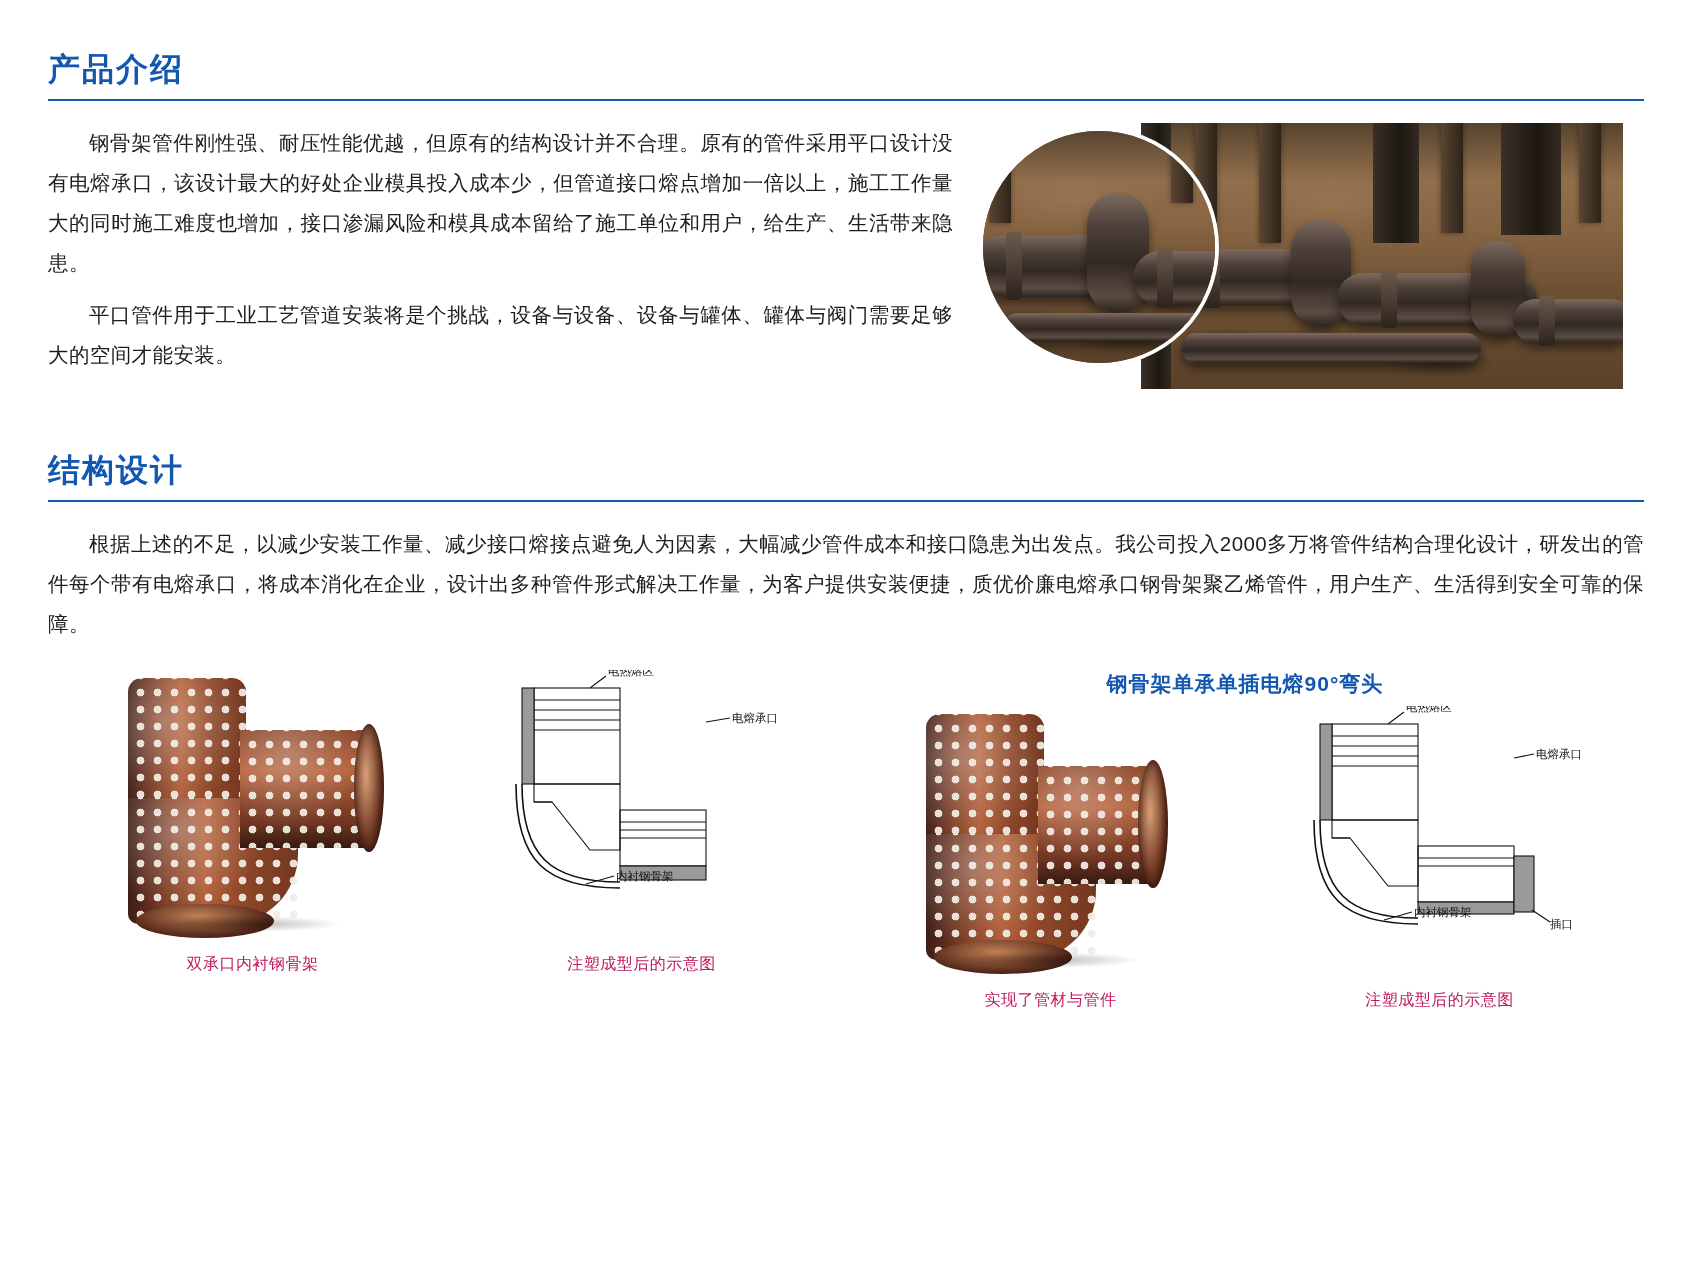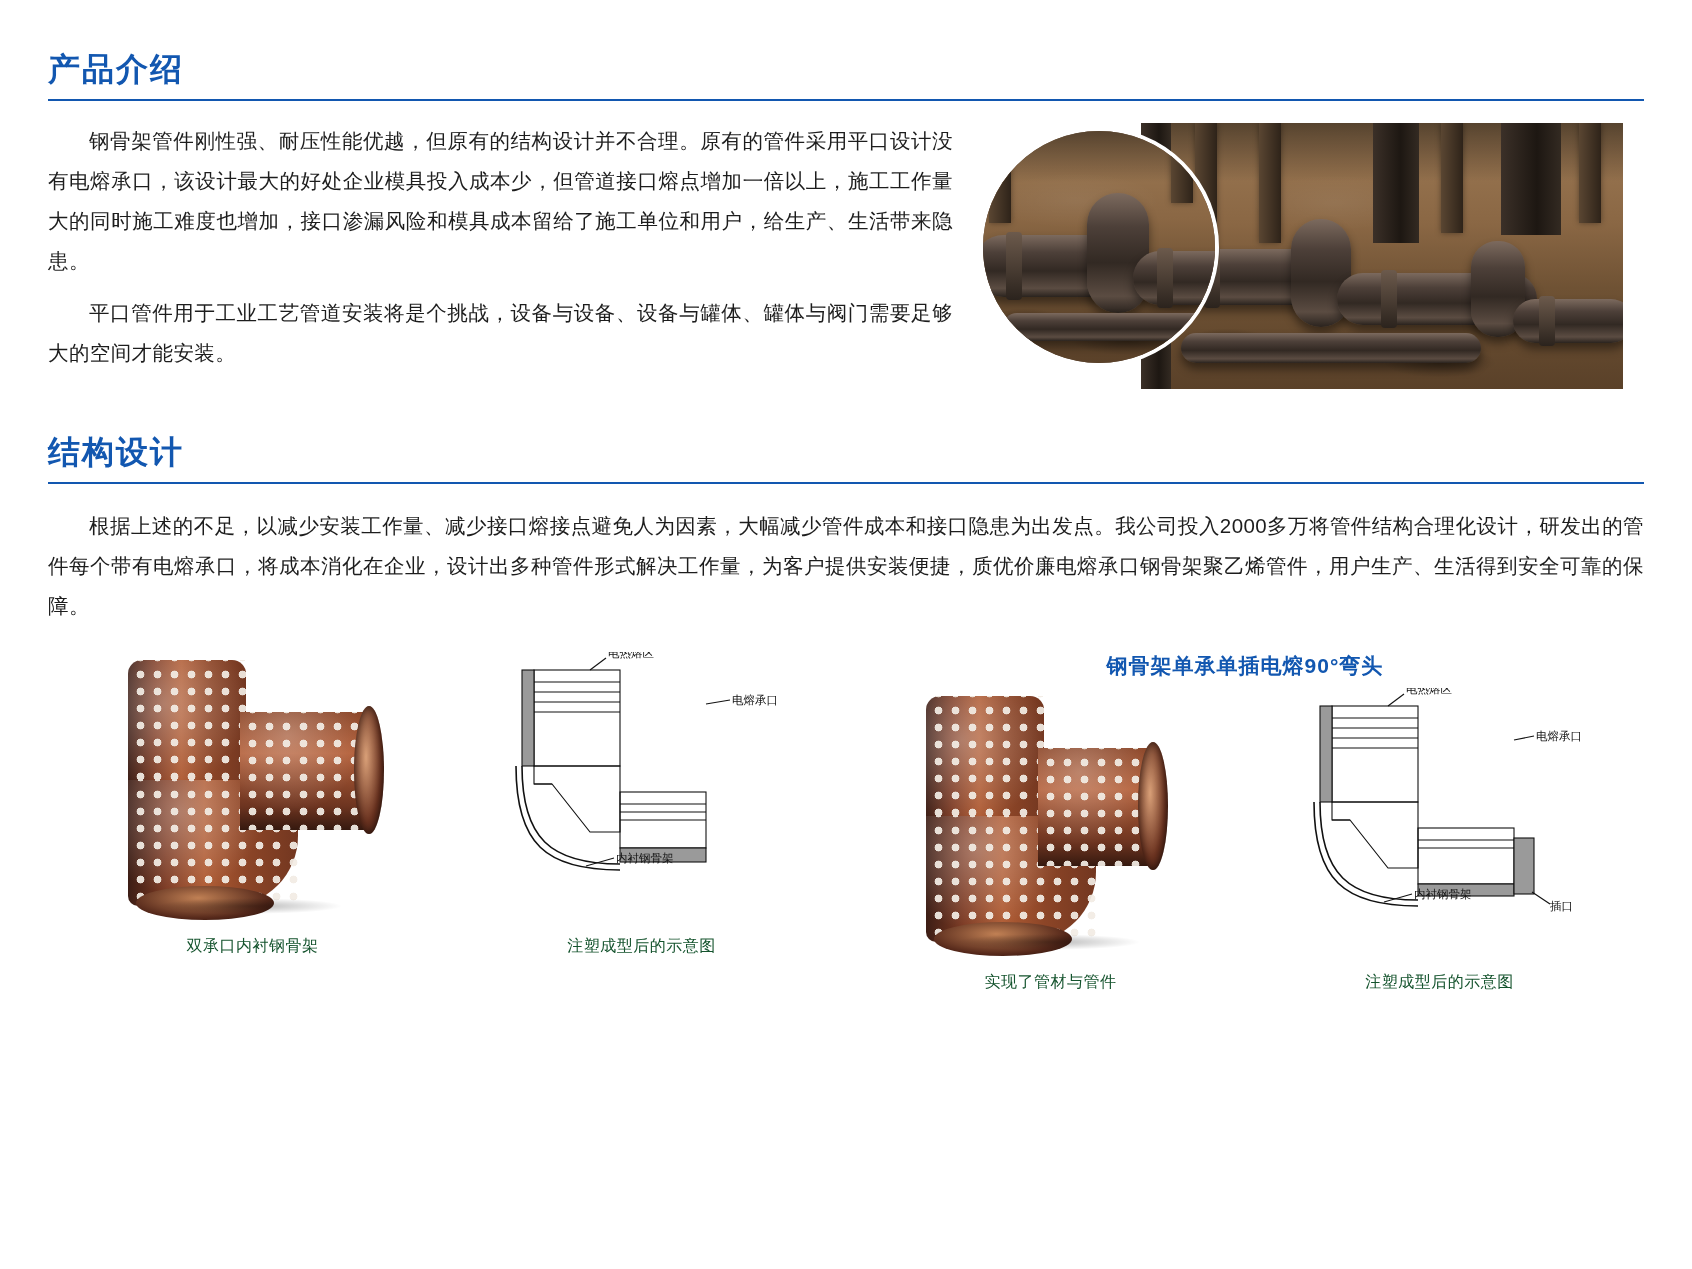"钢骨架管件刚性强、耐压性能优越，但原有的结构设计并不合理。原有的管件采用平口设计" .intro-wrap { font-family: Liberation Mono, monospace -> none }
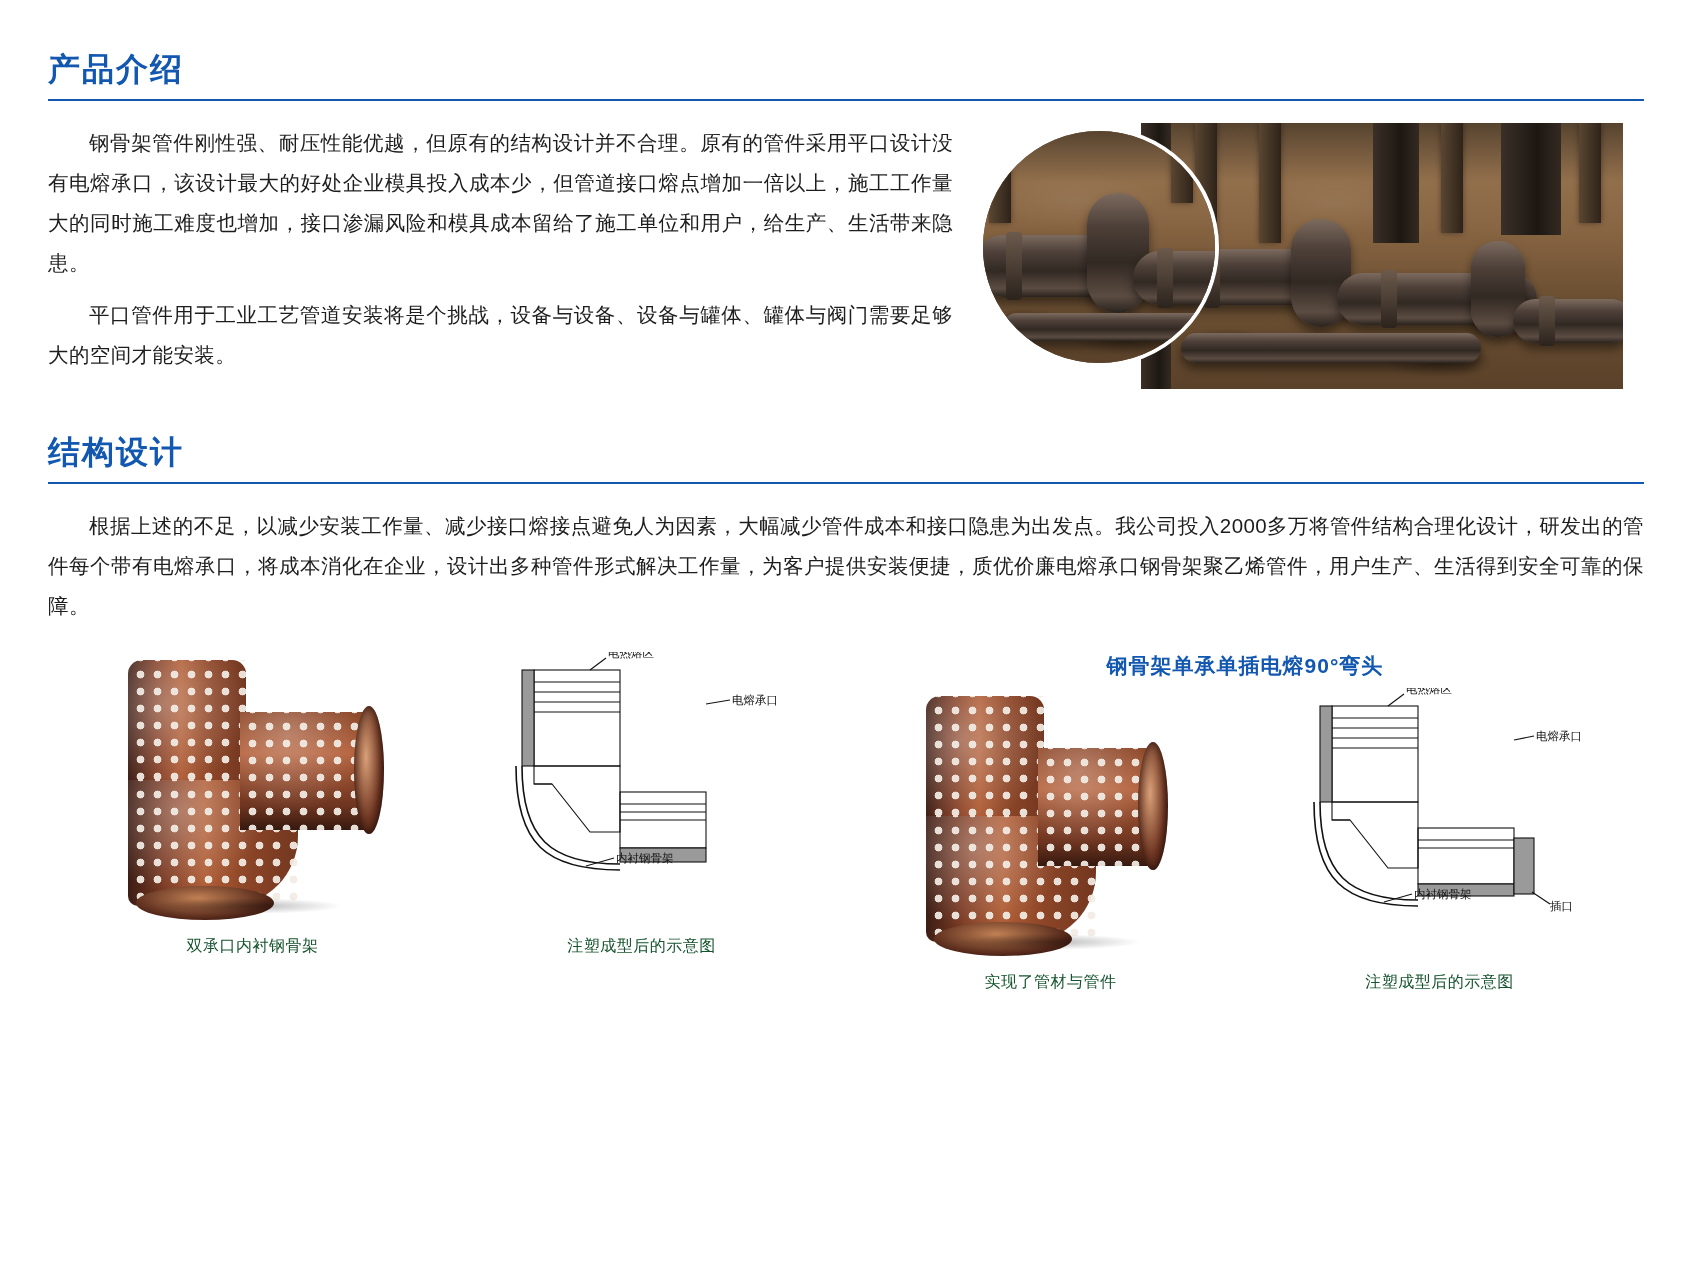"结构设计" div.section-head { margin-top: 46px -> 64px }
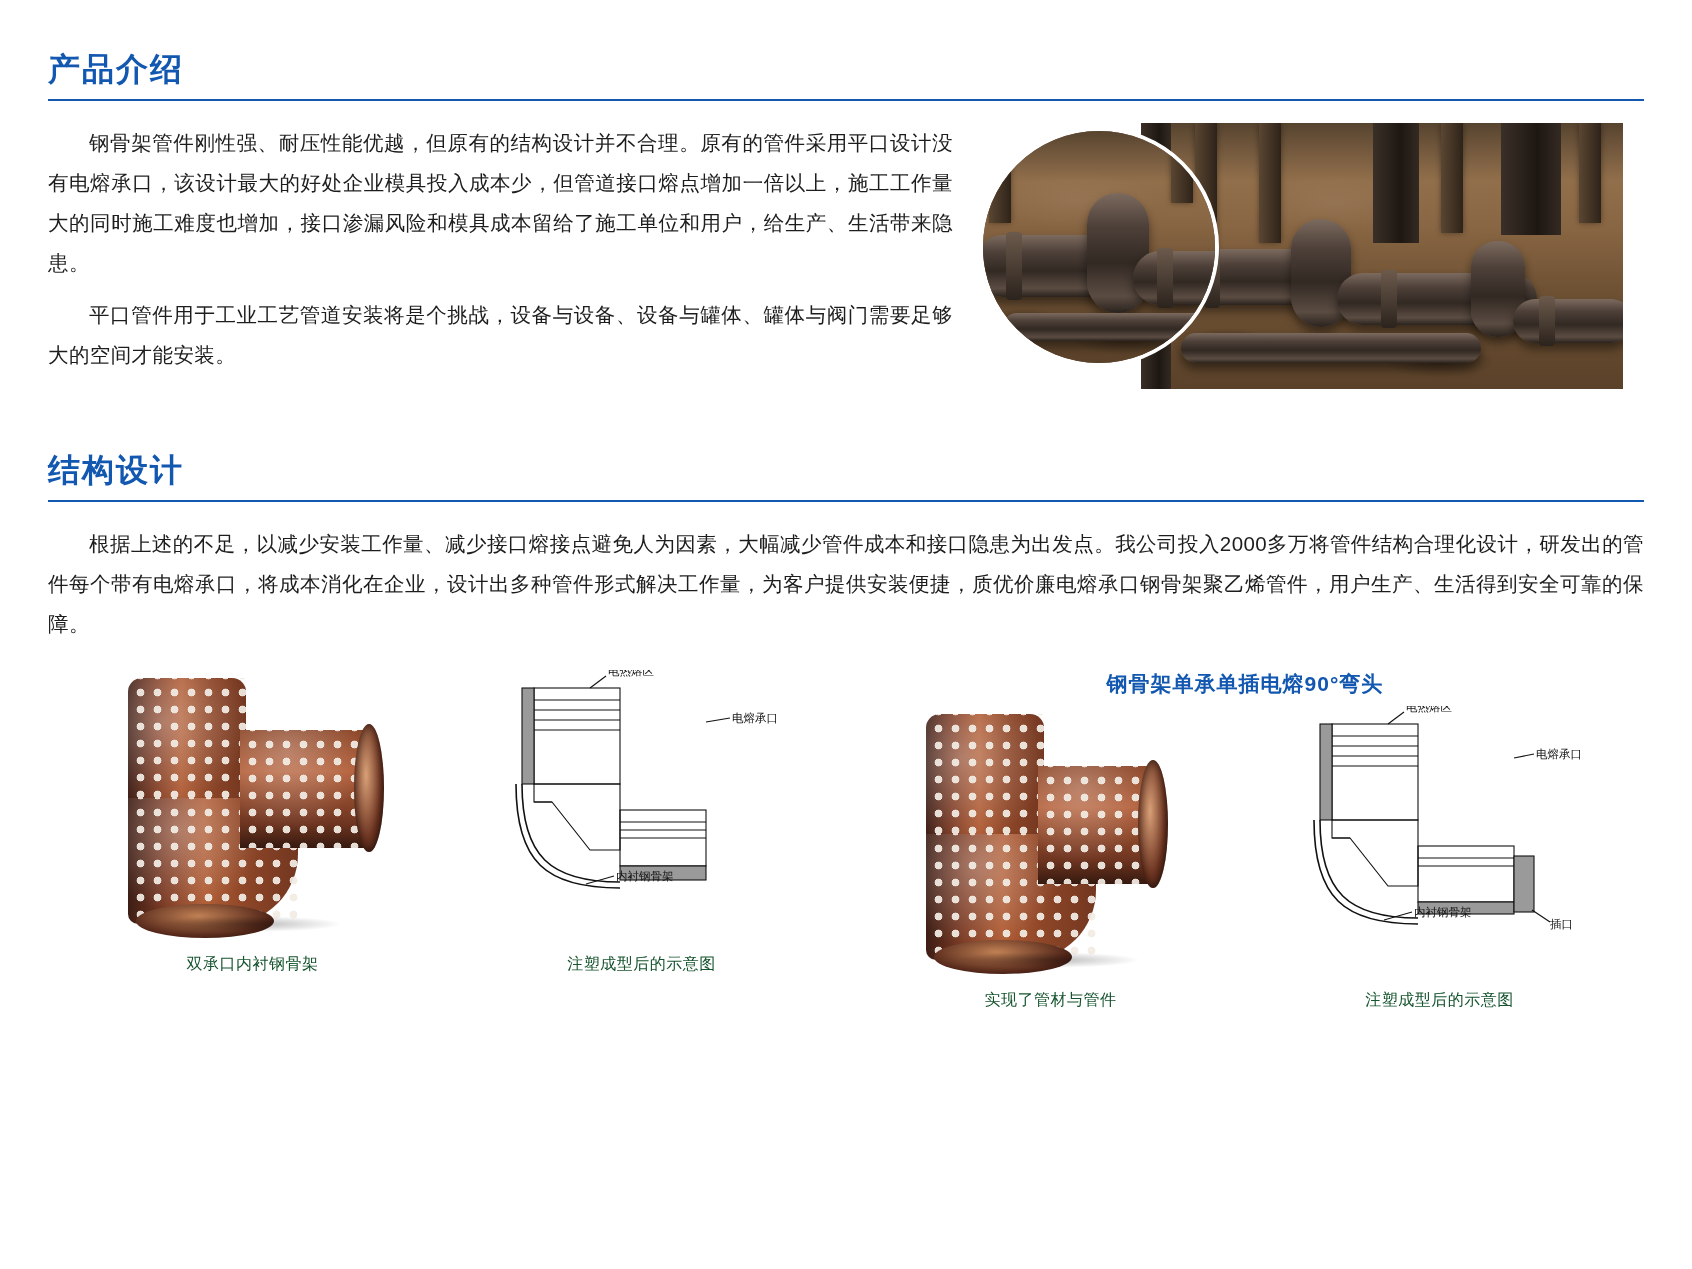"双承口内衬钢骨架" .fig-caption { color: #14532d -> #be185d }
